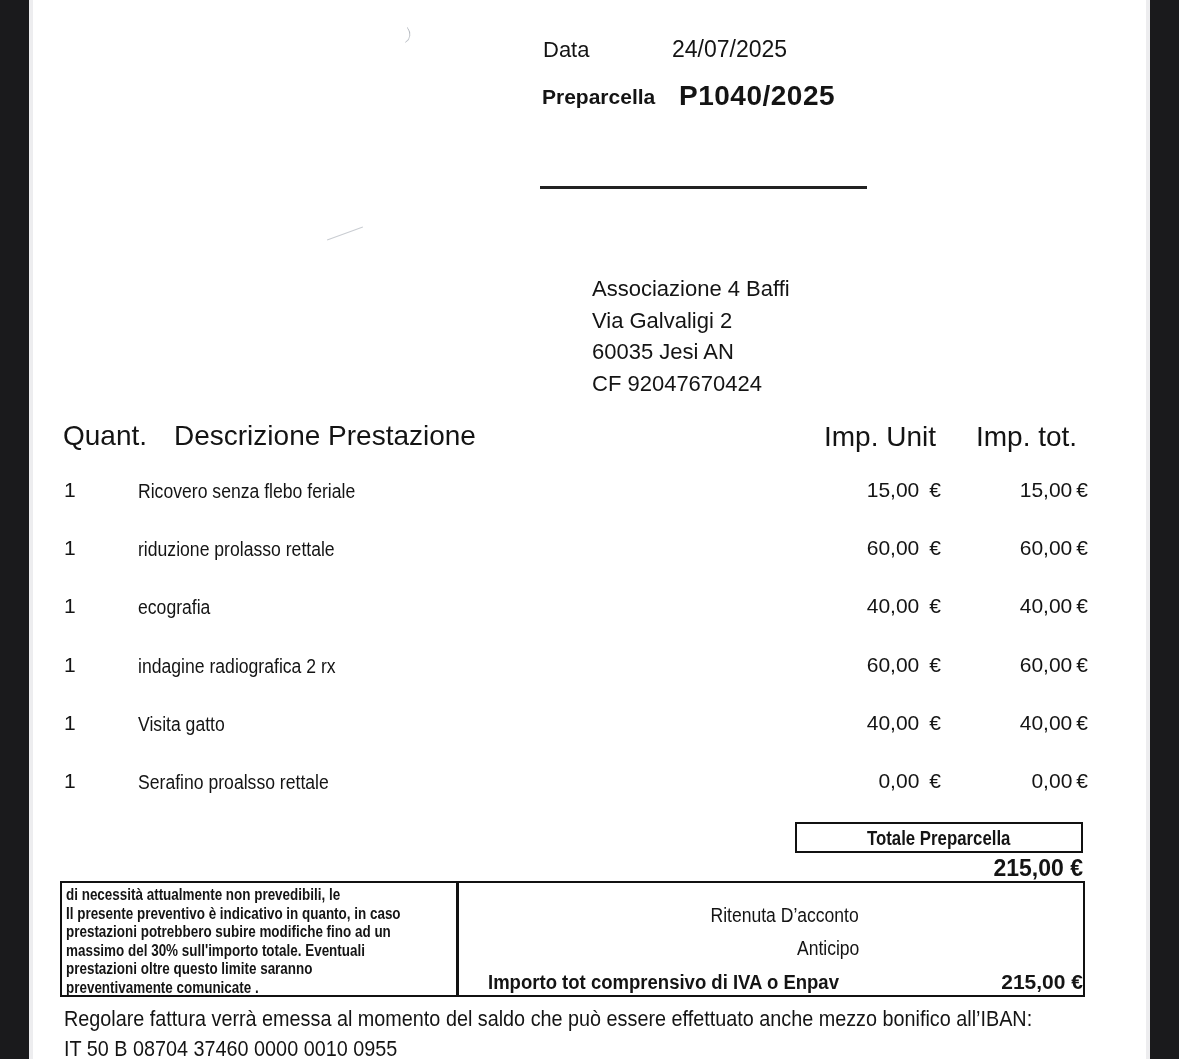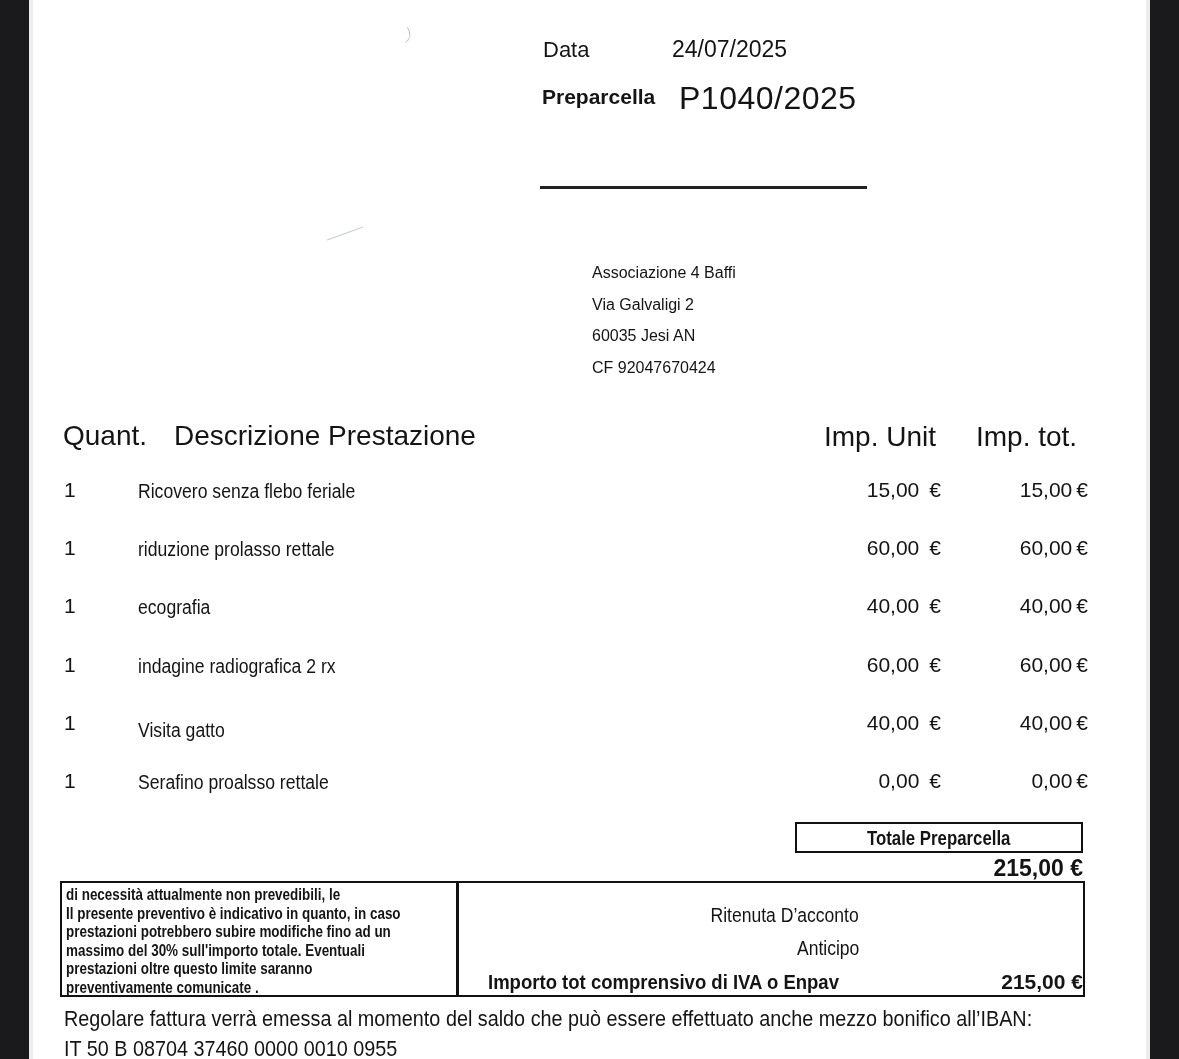"P1040/2025" .doc-value { font-size: 32px -> 28px; font-weight: normal -> bold }
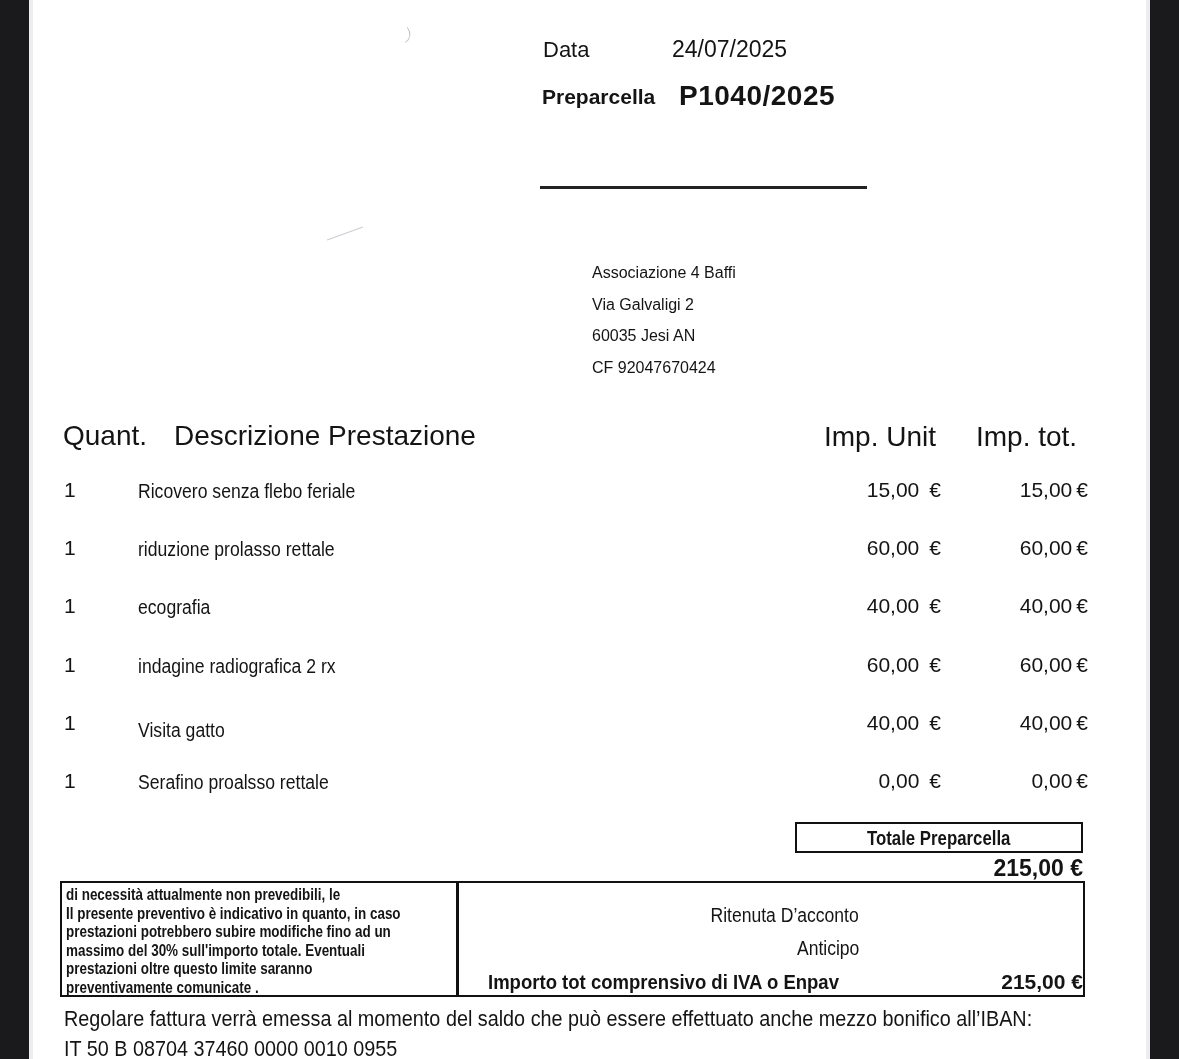"Associazione 4 Baffi" .addr { font-size: 16px -> 22px; margin-top: none -> 16px }
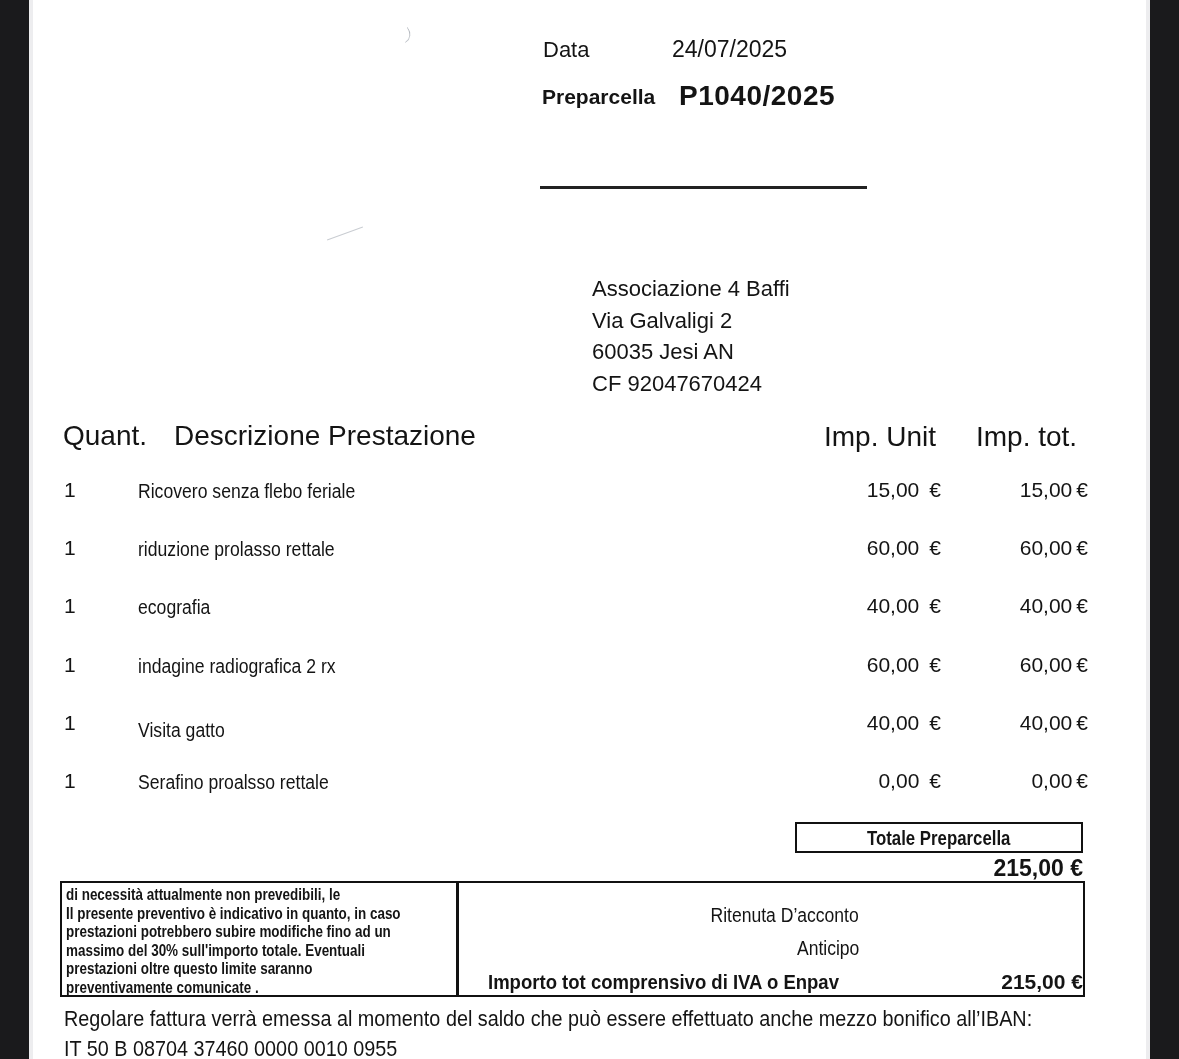"Visita gatto" span.abs { top: 8px -> 2px }
